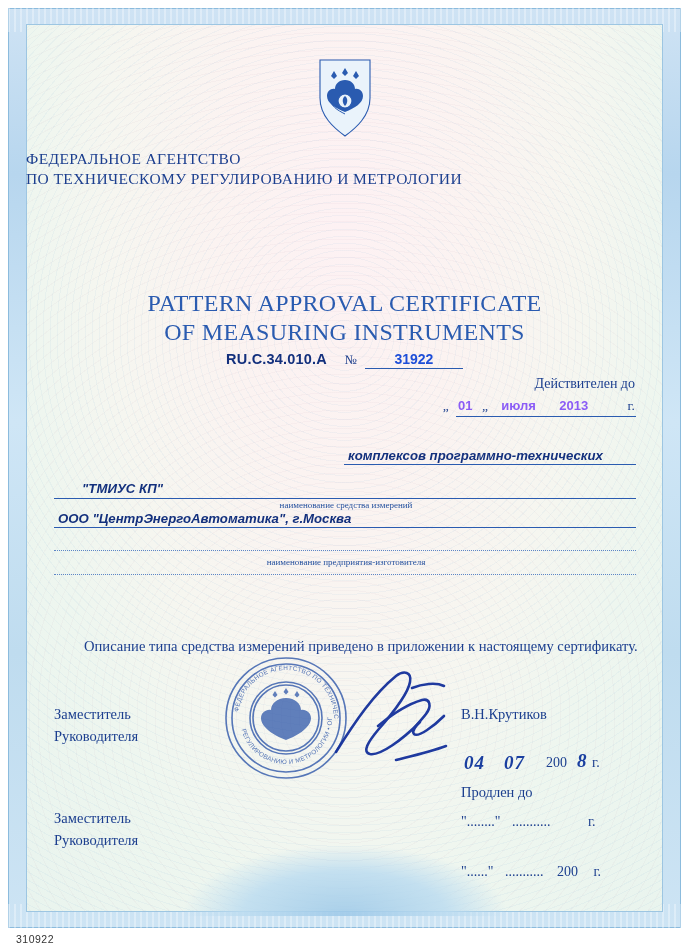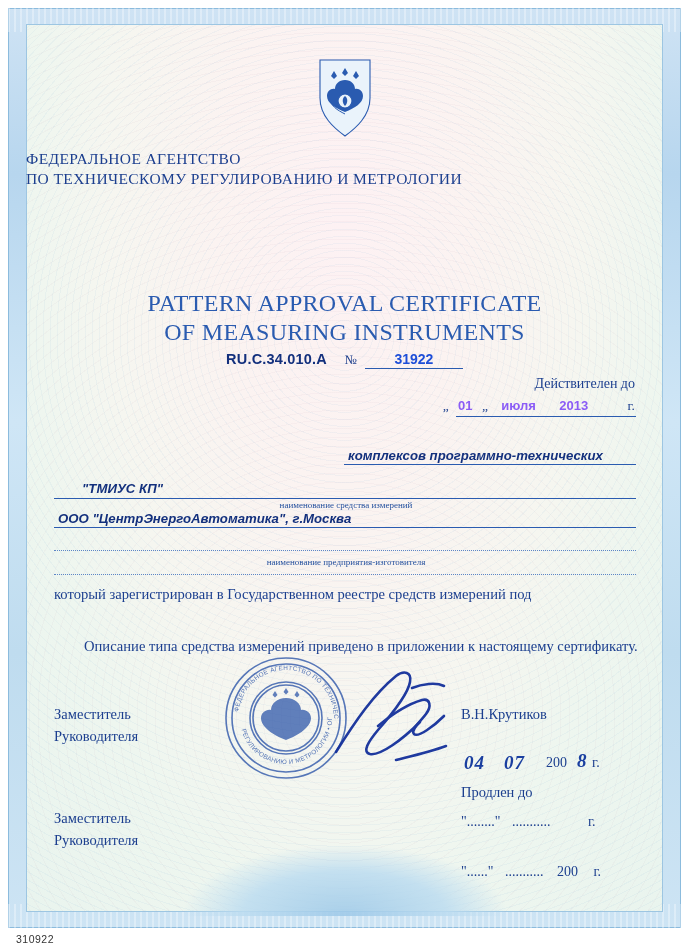"который зарегистрирован в" div.body-text { html: <div> <span>который зарегистрирован в Государственном реестре средств измерений под</span> </div> -> none }
